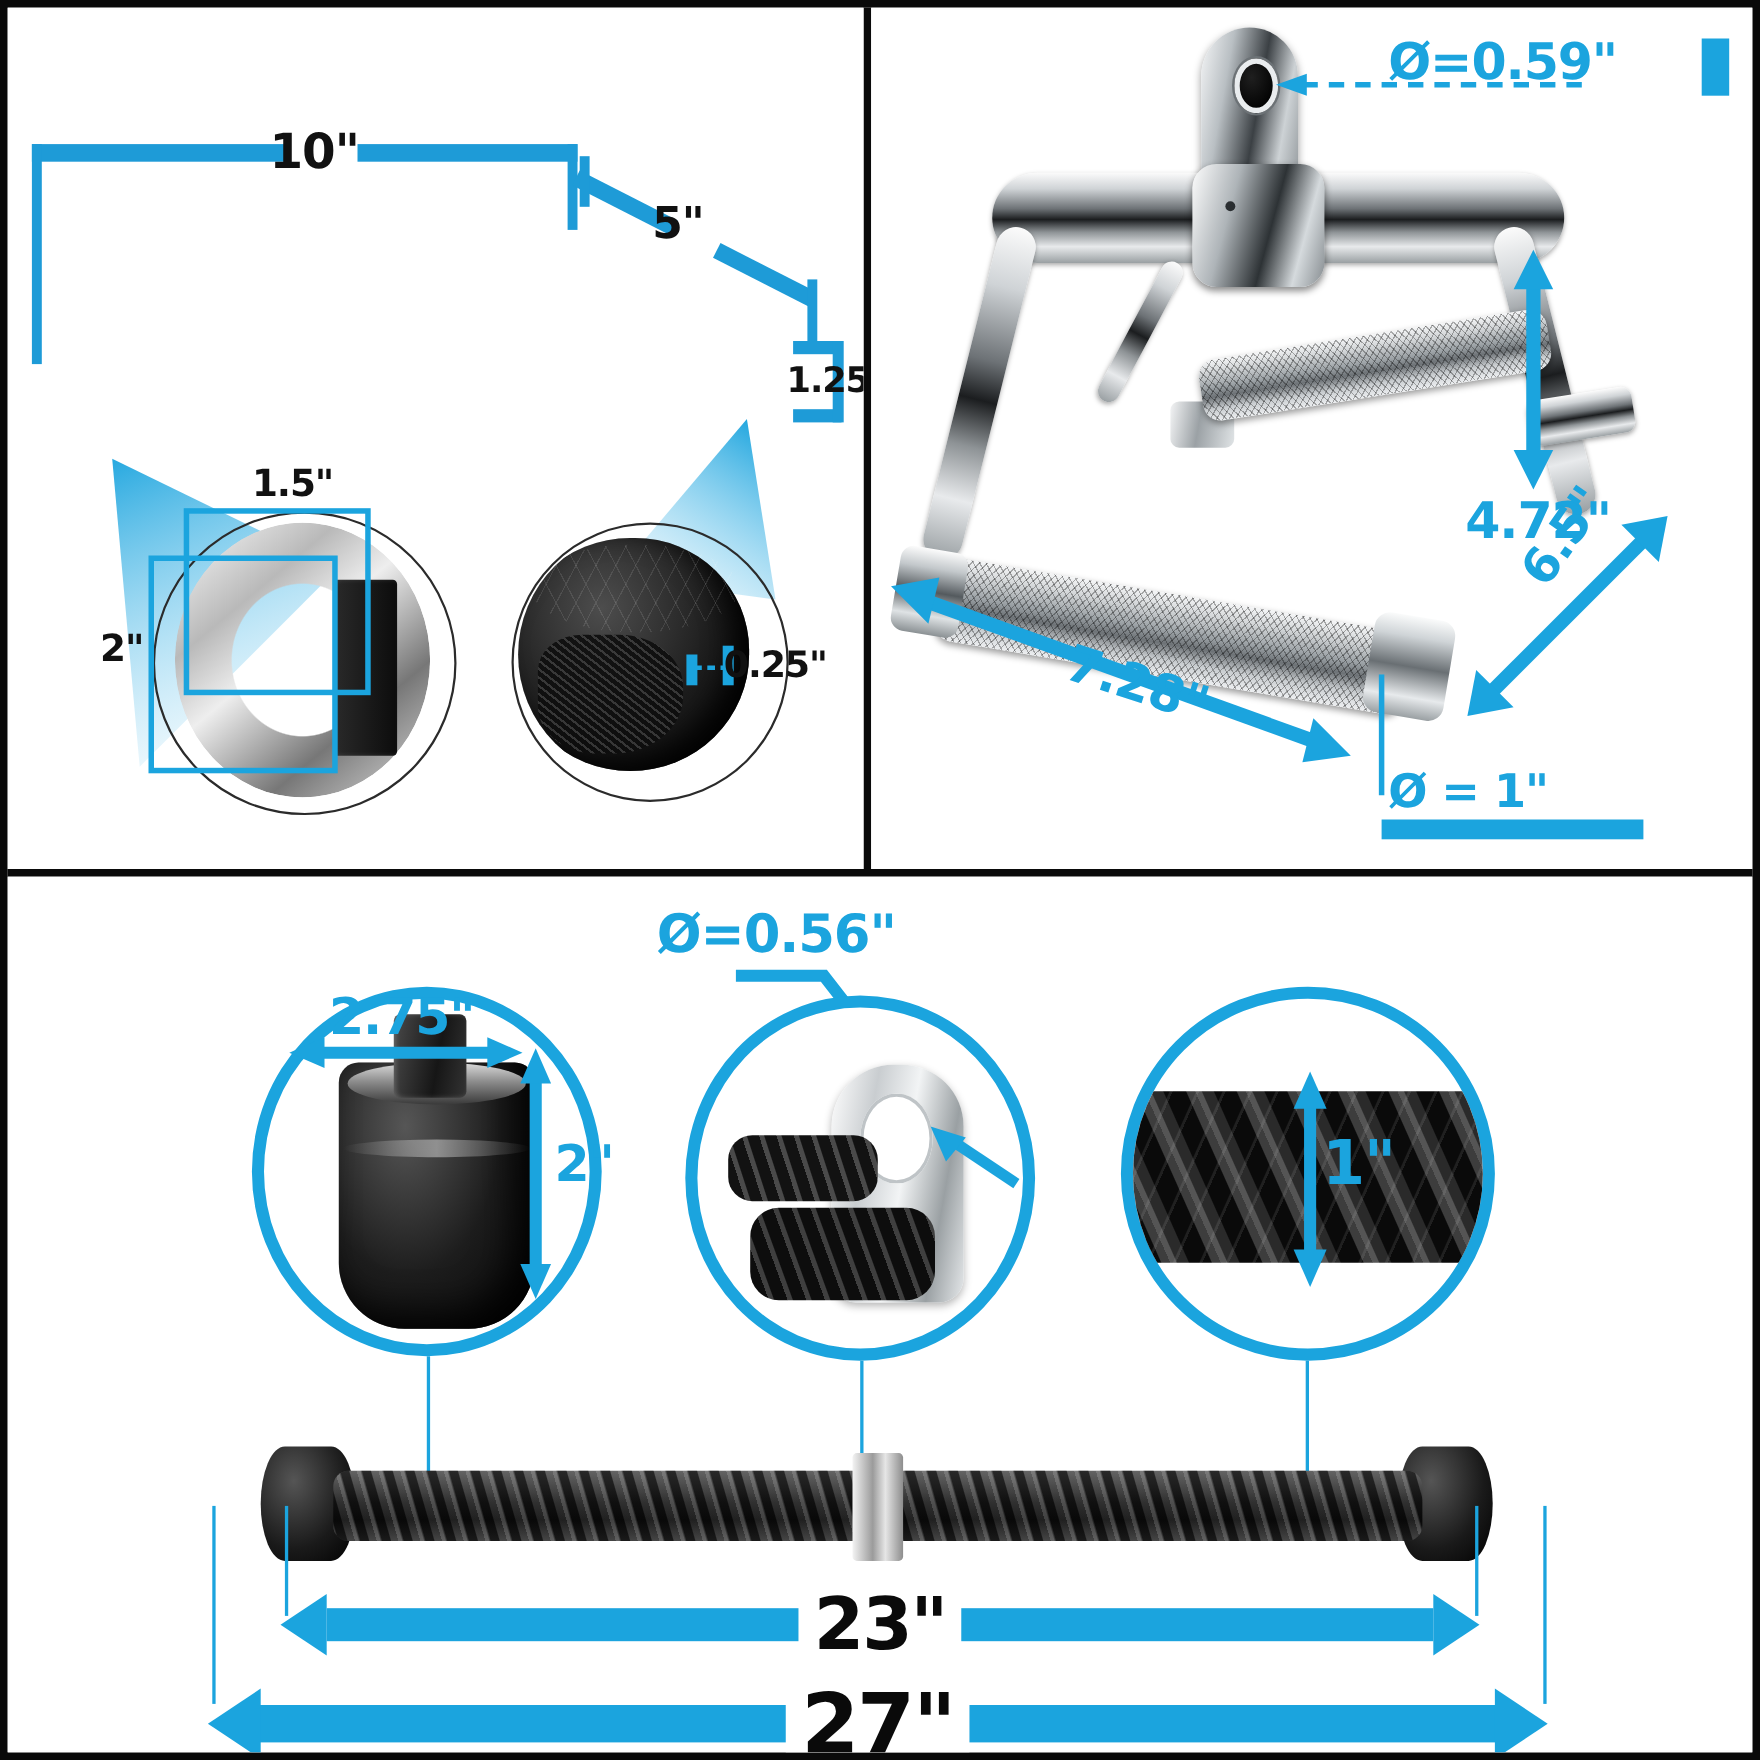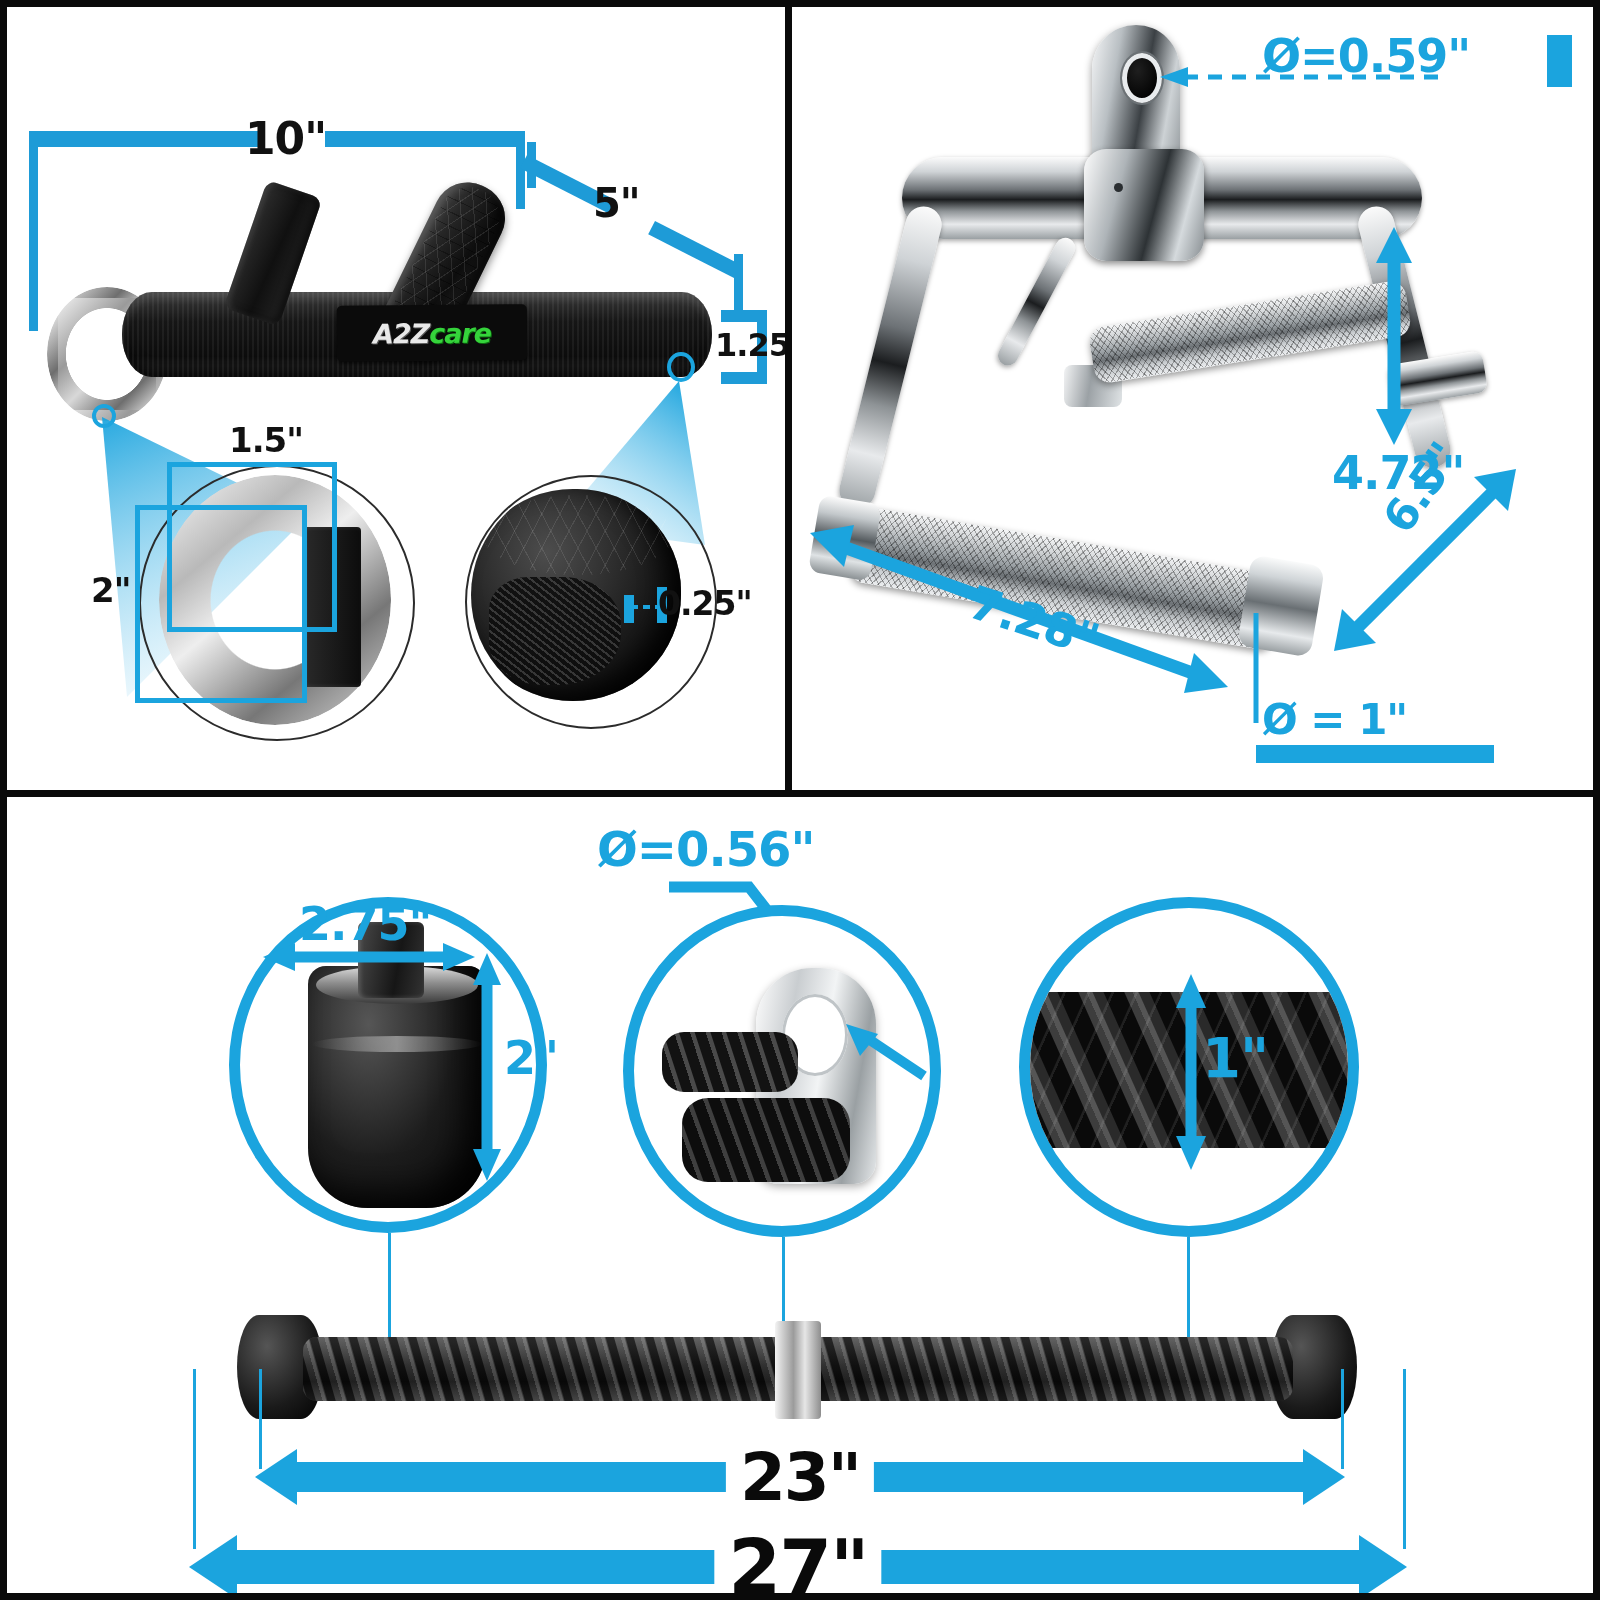"A2Zcare" div.handle-img { html: <div> <div></div> <div></div> <div></div> <div></div> <div> <span><span>A2Z</span><span>care</span></span> </div> <div></div> <div></div> </div> -> none }
